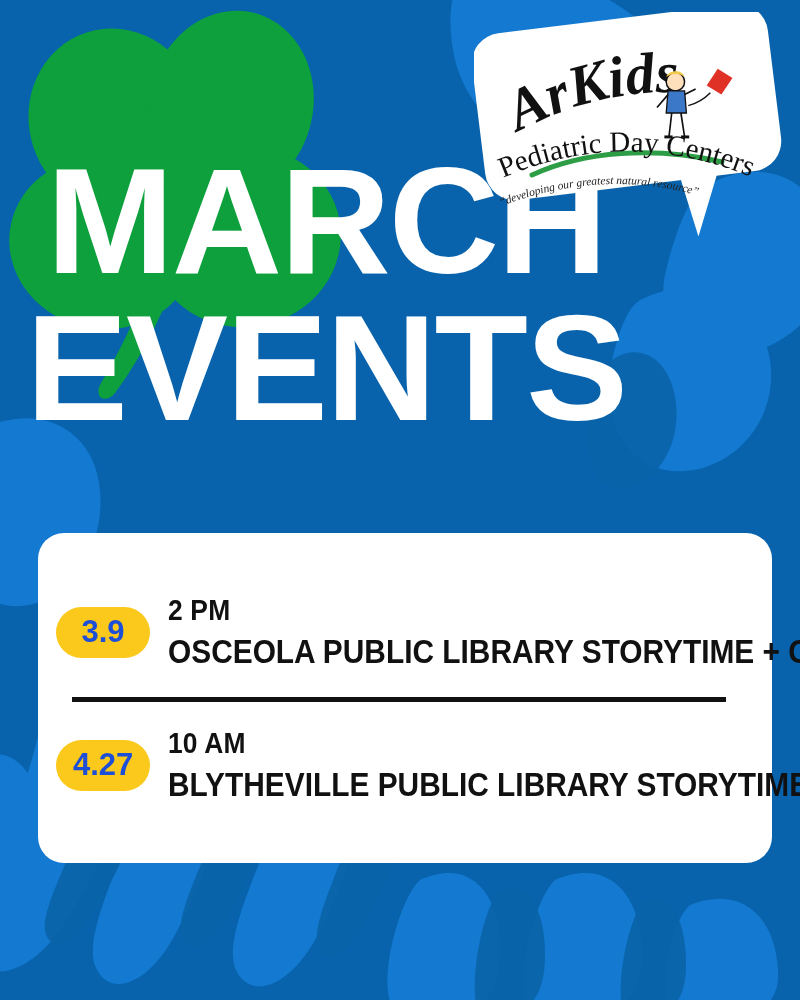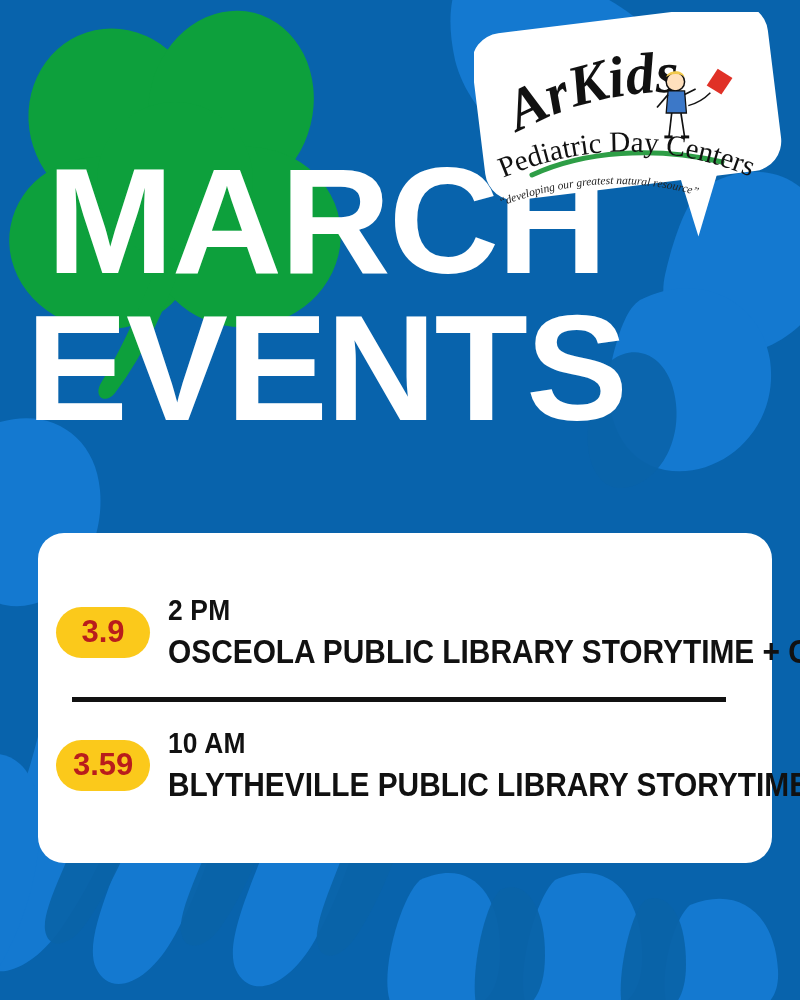"3.9" .date-badge { color: #b91c1c -> #1d4ed8 }
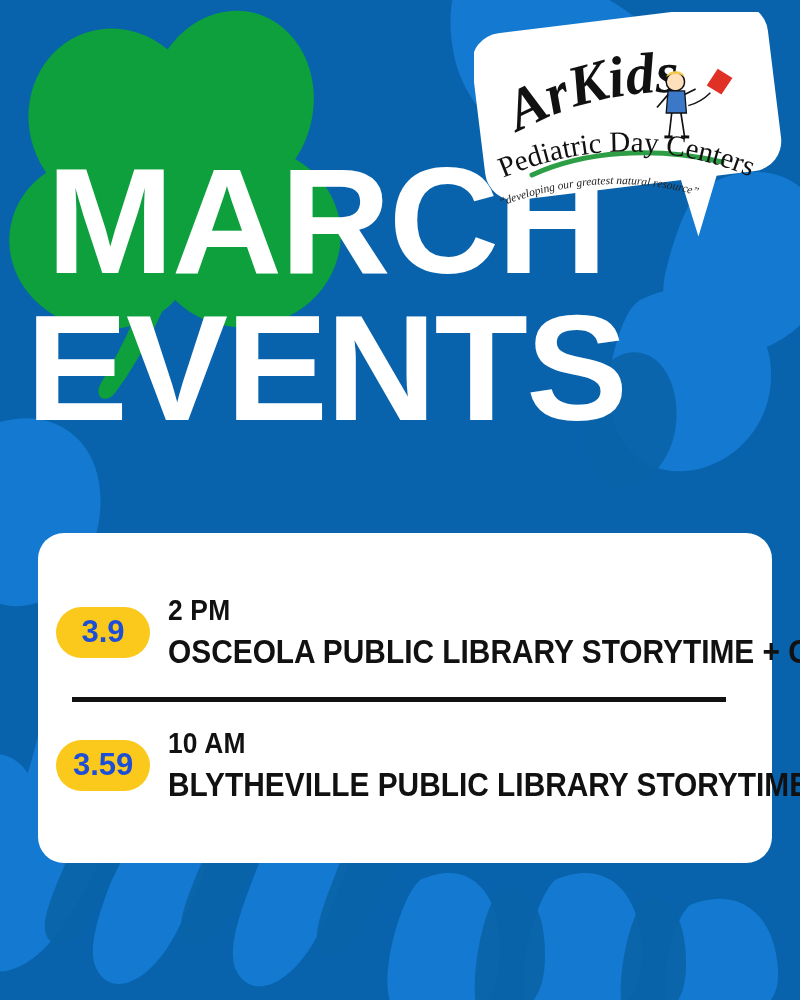"3.59" div.date-badge { text: 3.59 -> 4.27 }
